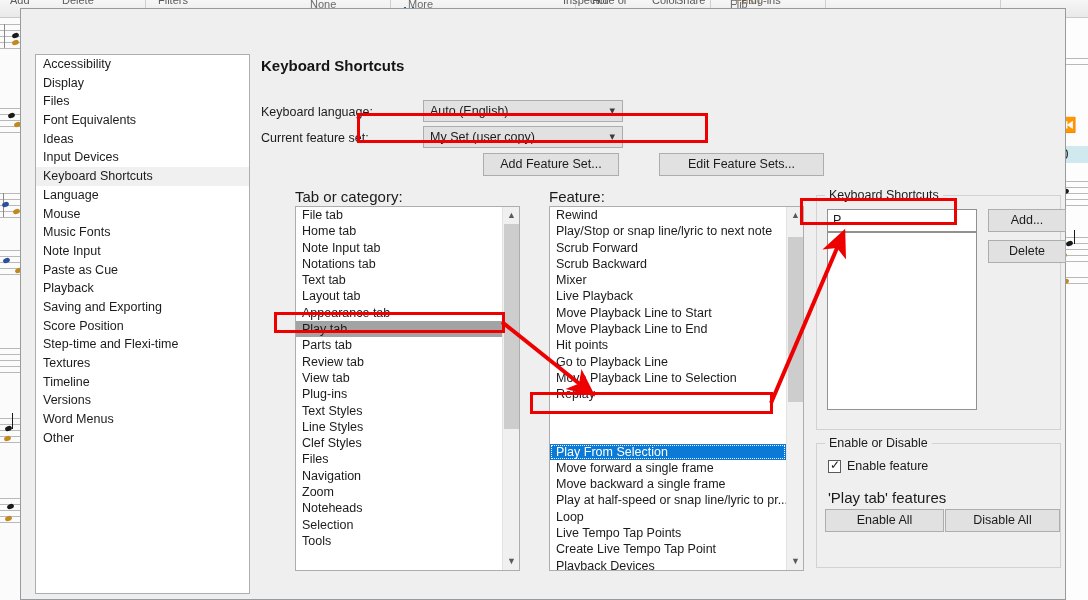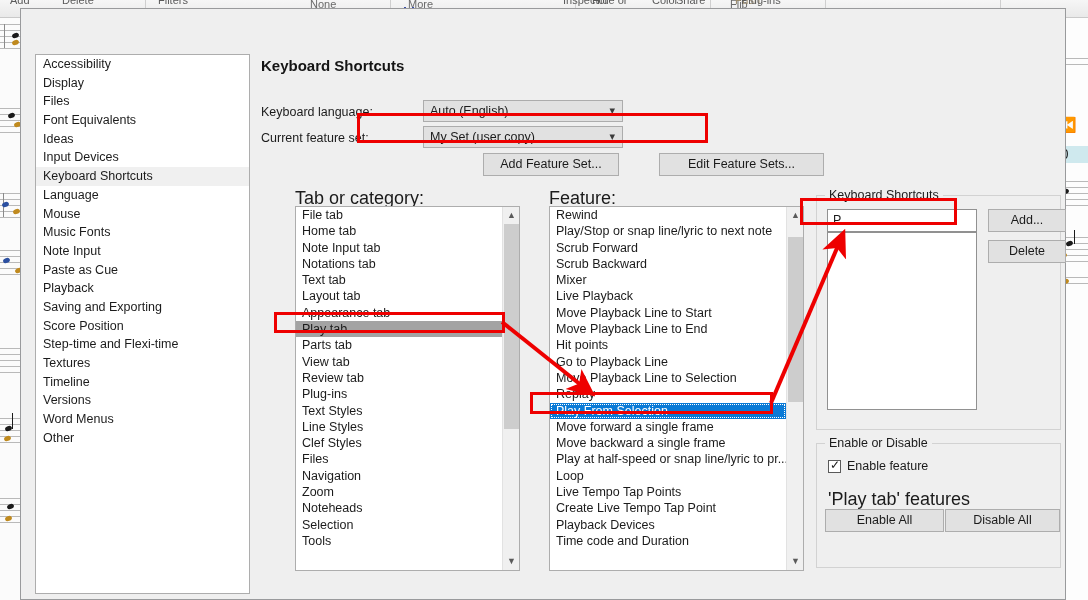"Tab or category:" .sect-label { font-size: 18px -> 15px }
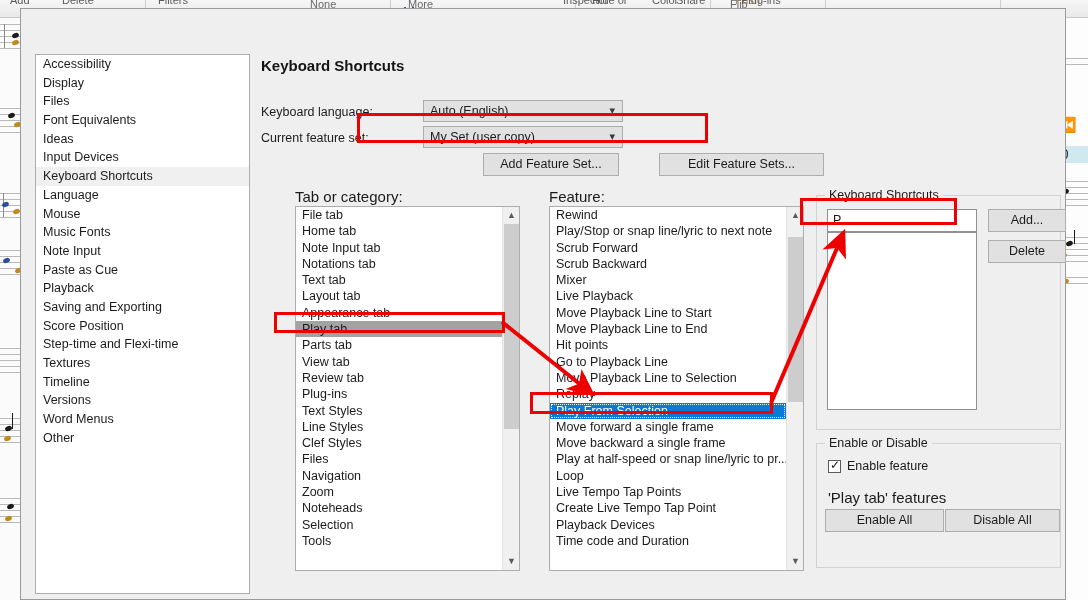"View tab" div.lb-item { order: before "Review tab" -> after "Review tab" }
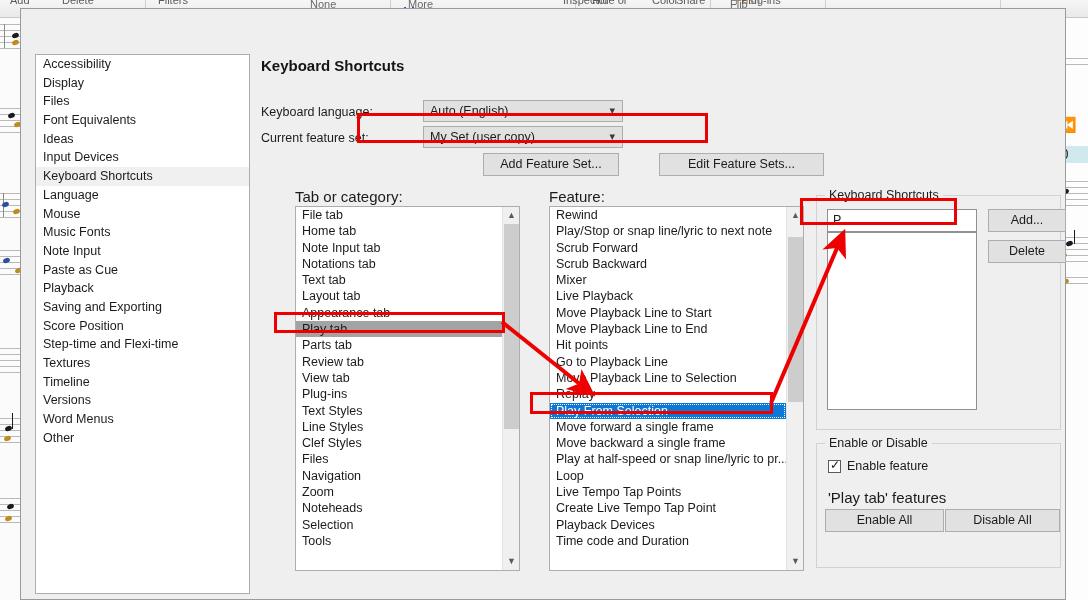"Play From Selection" .lb-item.hl-blue { margin-top: none -> 41px }
